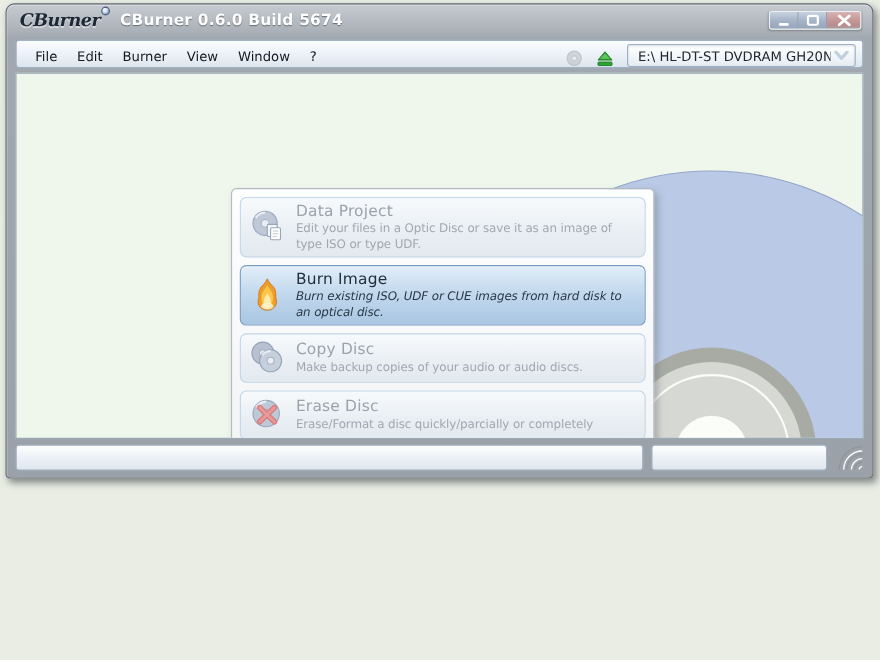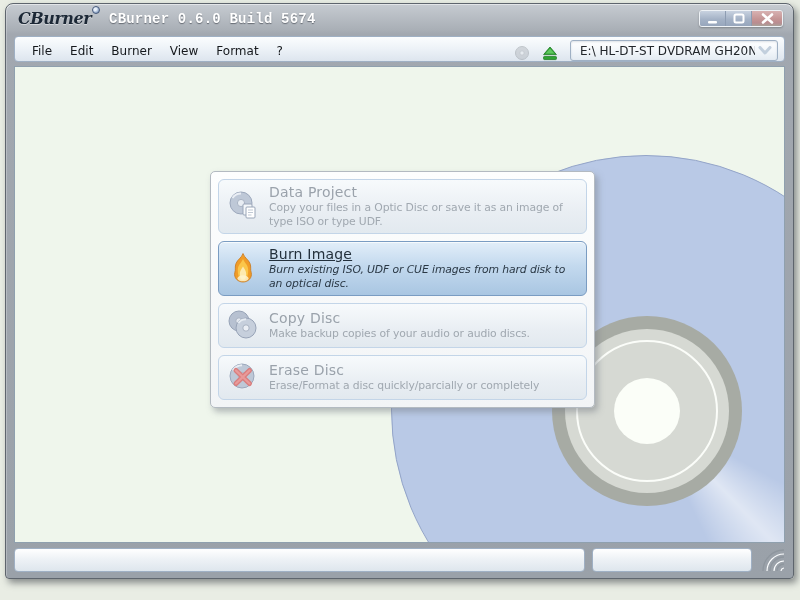"CBurner" .window { height: 576px -> 432px }
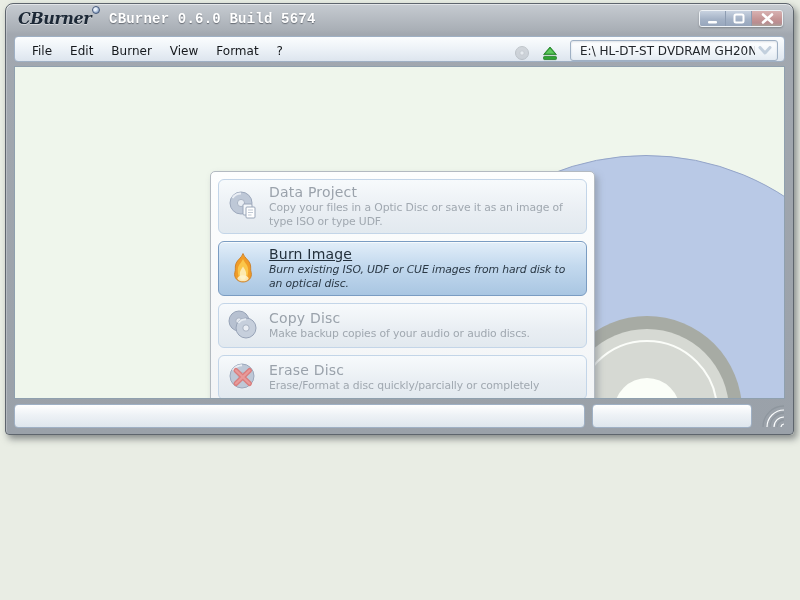"CBurner 0.6.0 Build 5674" .win-title { font-family: Liberation Mono, monospace -> none }
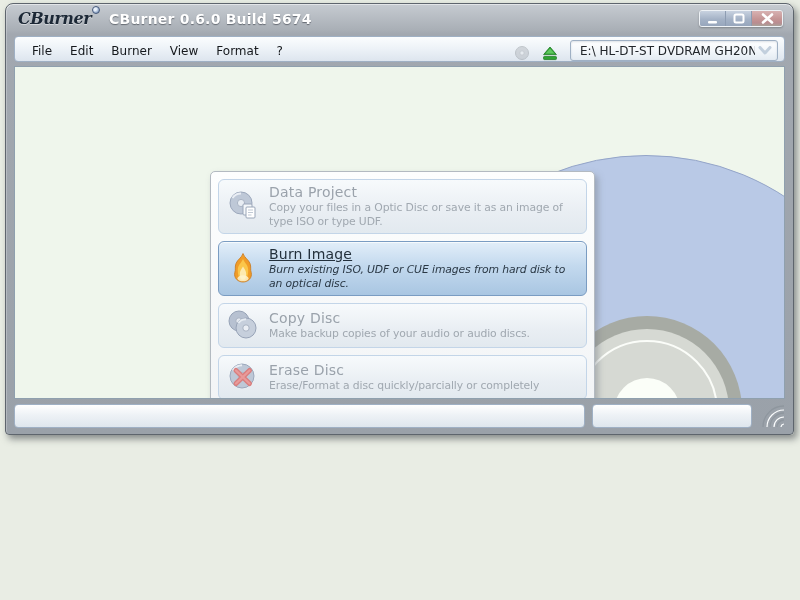"Format" span.menu-item { text: Format -> Window }
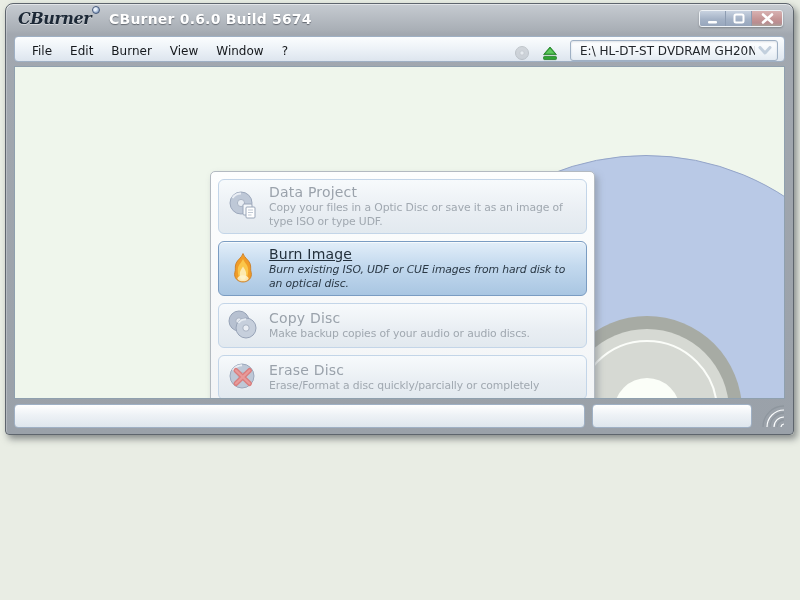"Copy your files in a" div.desc { text: Copy -> Edit }
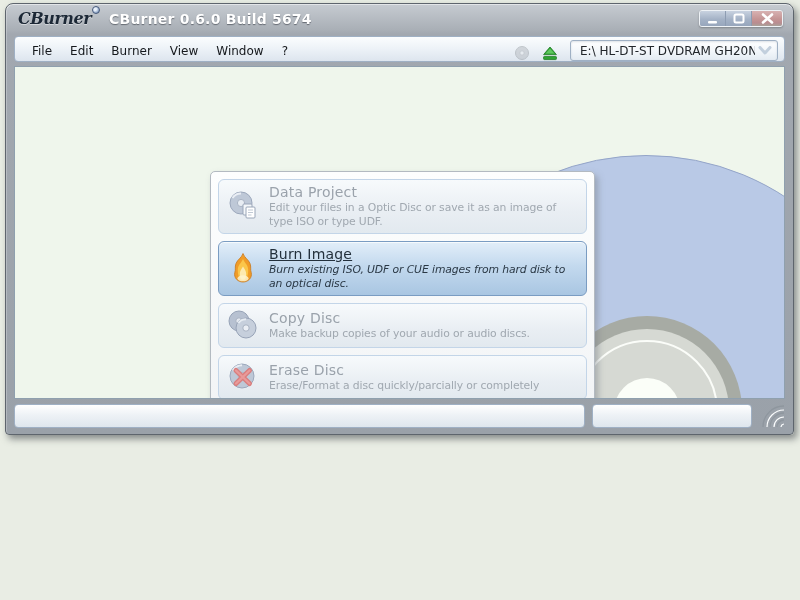"Burn Image" .item.selected .title { text-decoration: underline -> none }
